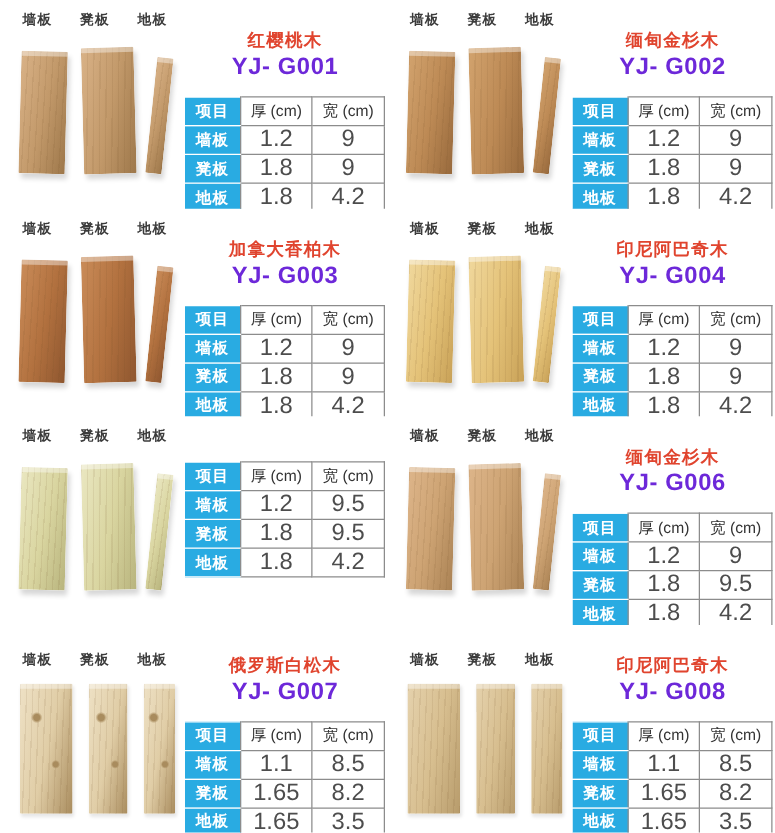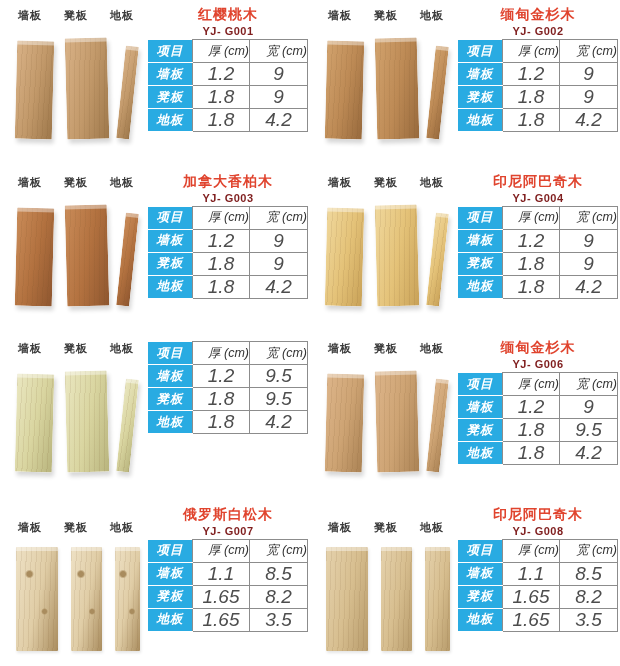"红樱桃木" .info-area { padding-top: 6px -> 24px }
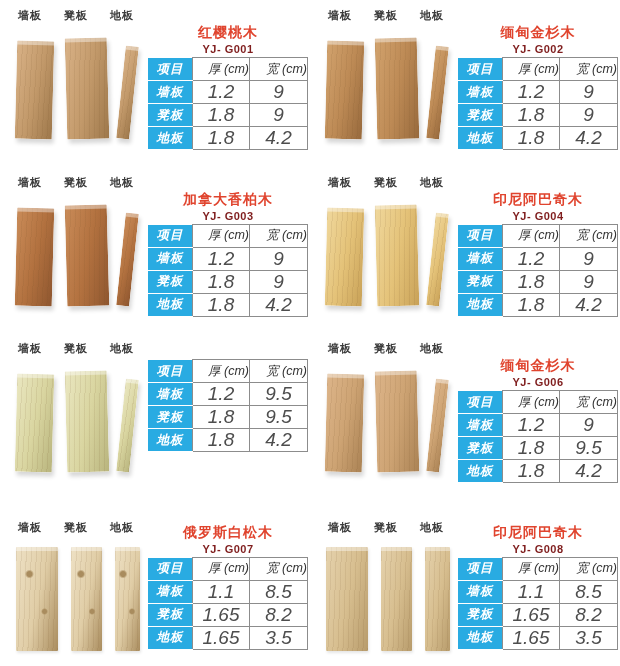"YJ- G001" .product-model { color: #7f1d1d -> #6d28d9; font-size: 11px -> 19px }
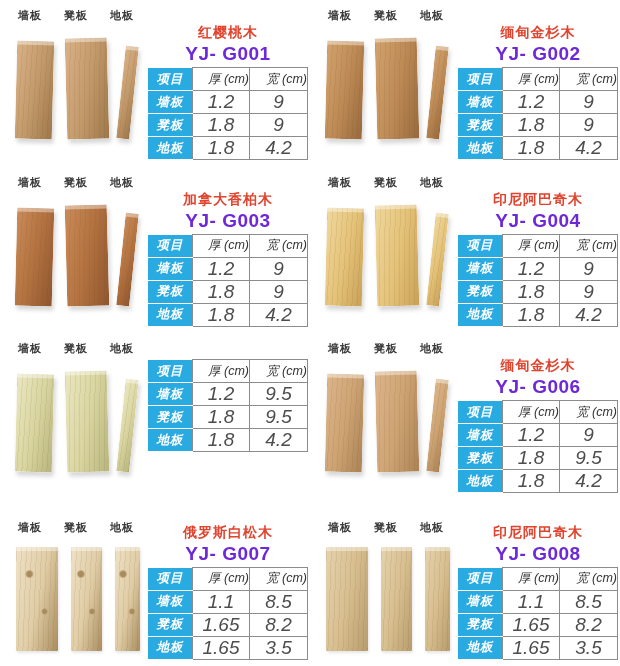"项目" table.spec-table { font-style: italic -> none; margin-top: 2px -> 12px }
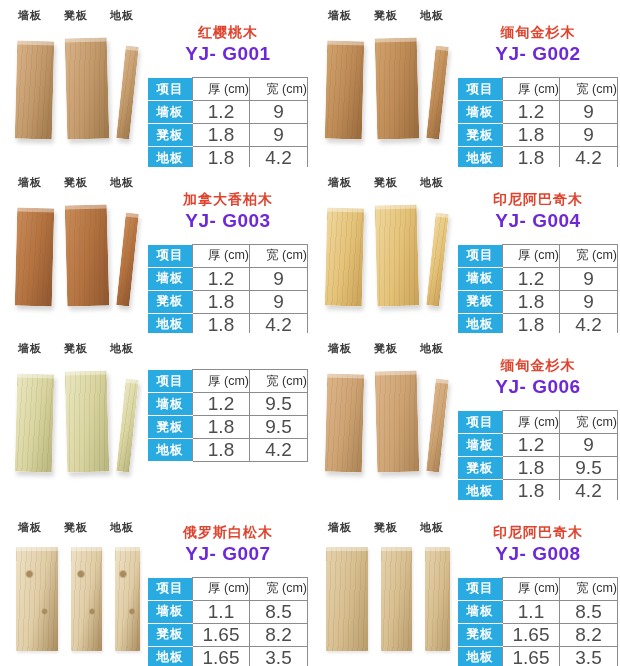"厚 (cm)" table.spec-table td.hdr { text-align: right -> none }
